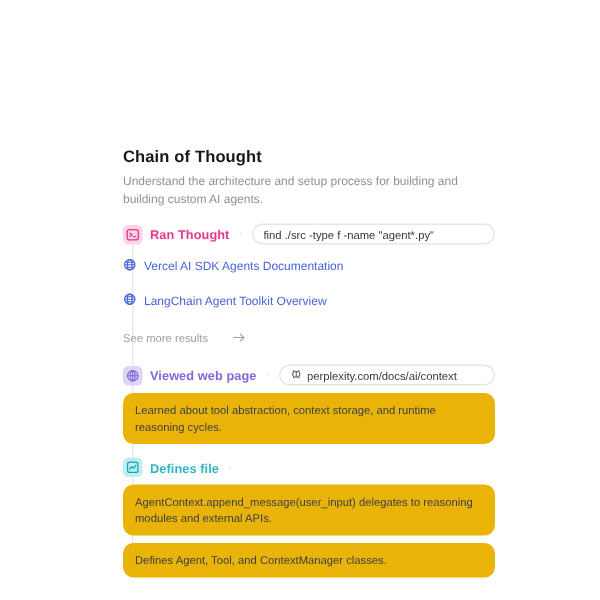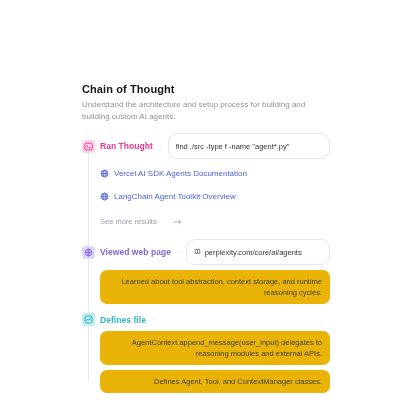"Chain of Thought" .panel { top: 82px -> 98px }
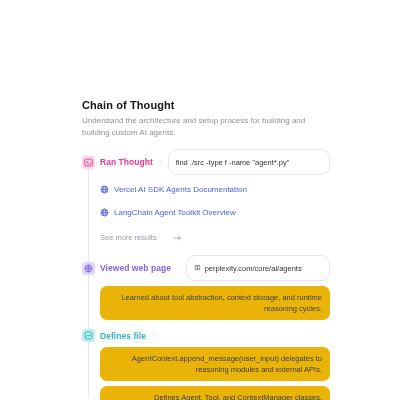"find ./src -type f -name" .pill { padding: 12px 7px -> 0 7px }
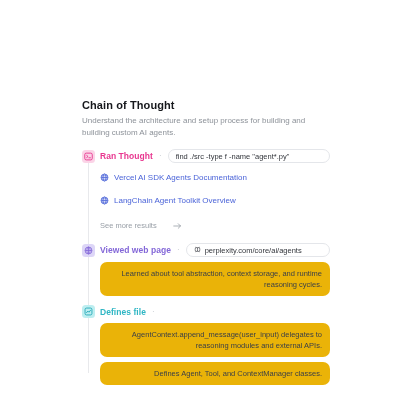"Vercel AI SDK Agents Documentation" .step-body { margin-left: 18px -> none; text-align: right -> none }
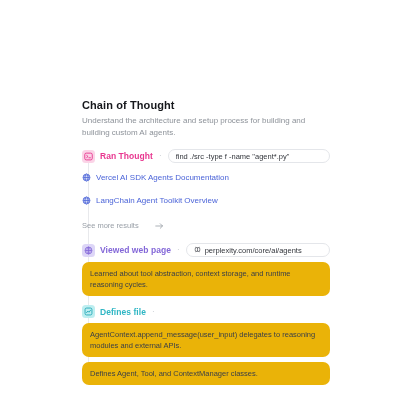"perplexity.com/core/ai/agents" span.pill-text { text: perplexity.com/core/ai/agents -> perplexity.com/docs/ai/context }
